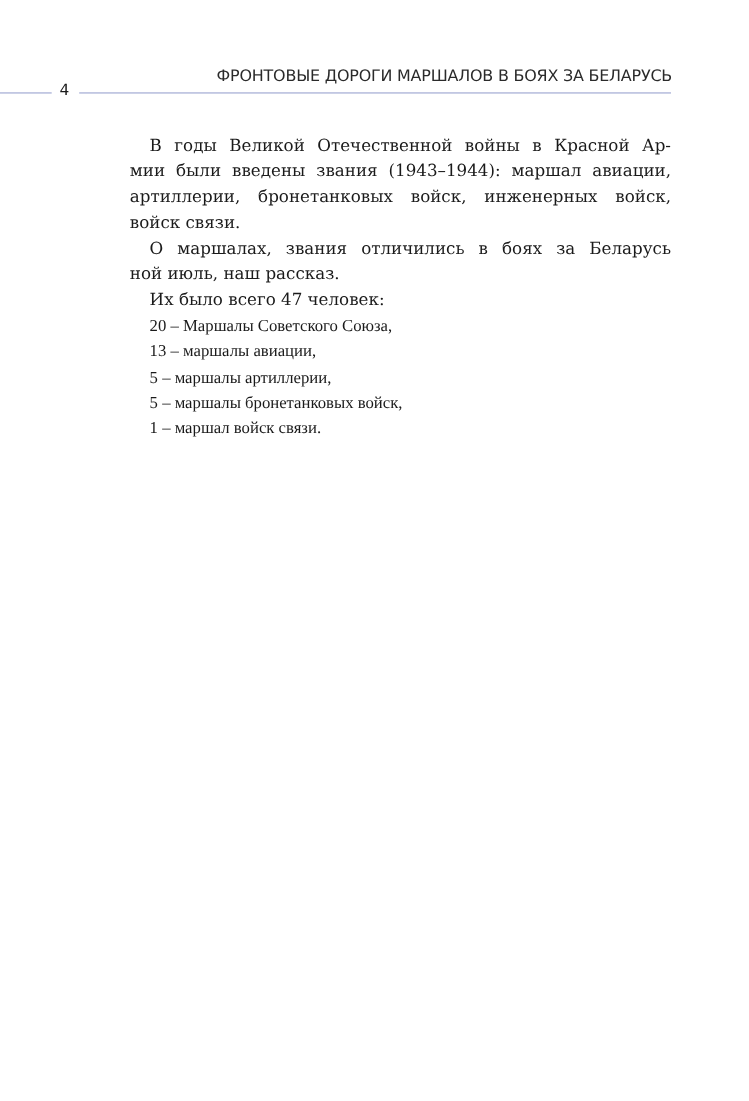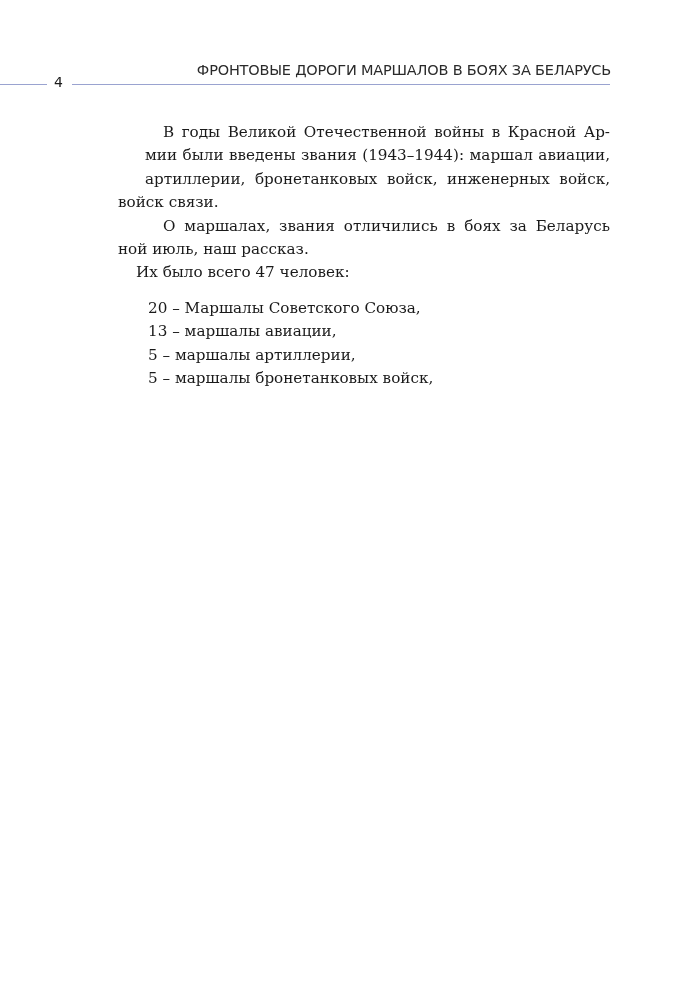"В годы Великой Отечественной войны" .line.justify { margin-left: 27px -> none }
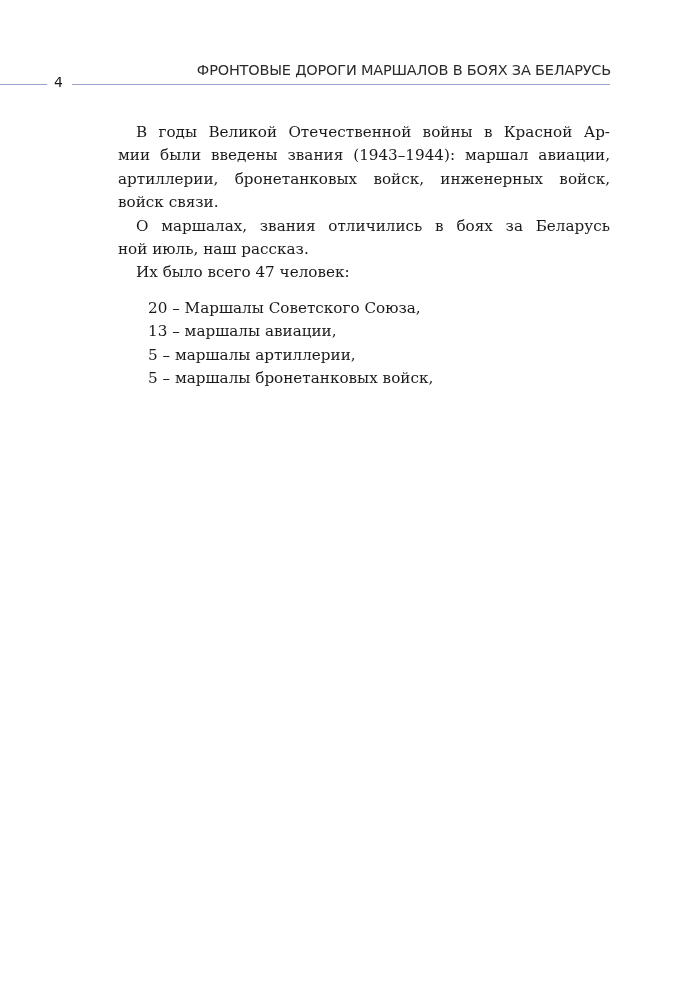"20 – Маршалы Советского Союза," .list { font-family: none -> Liberation Serif, serif; margin: 12px -> 0 }
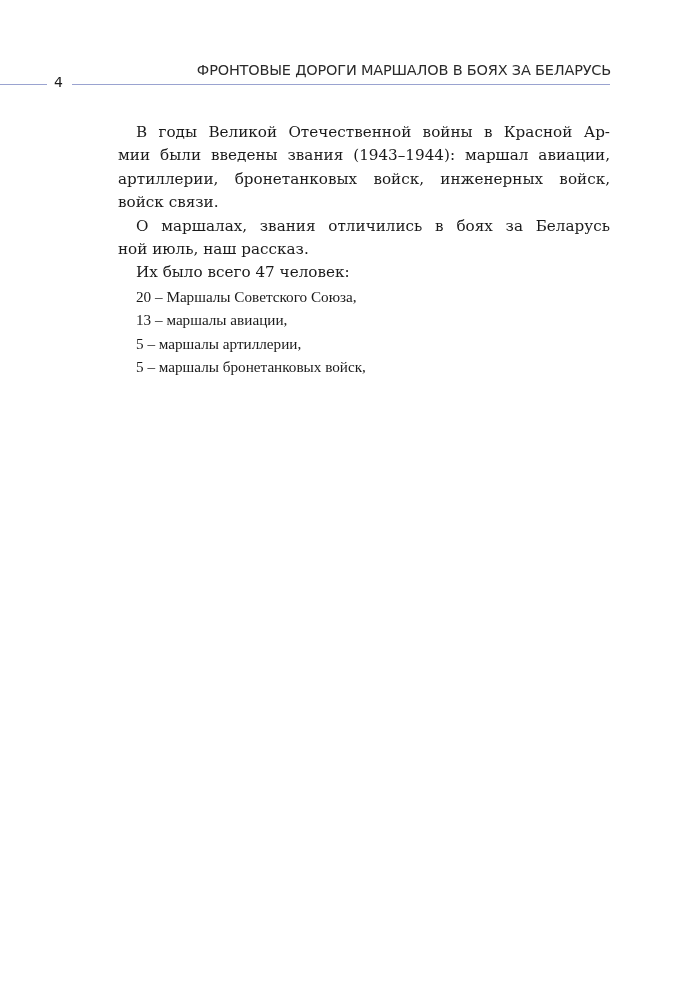"1 – маршал войск связи." li { html: none -> <li>1 – маршал войск связи.</li> }
